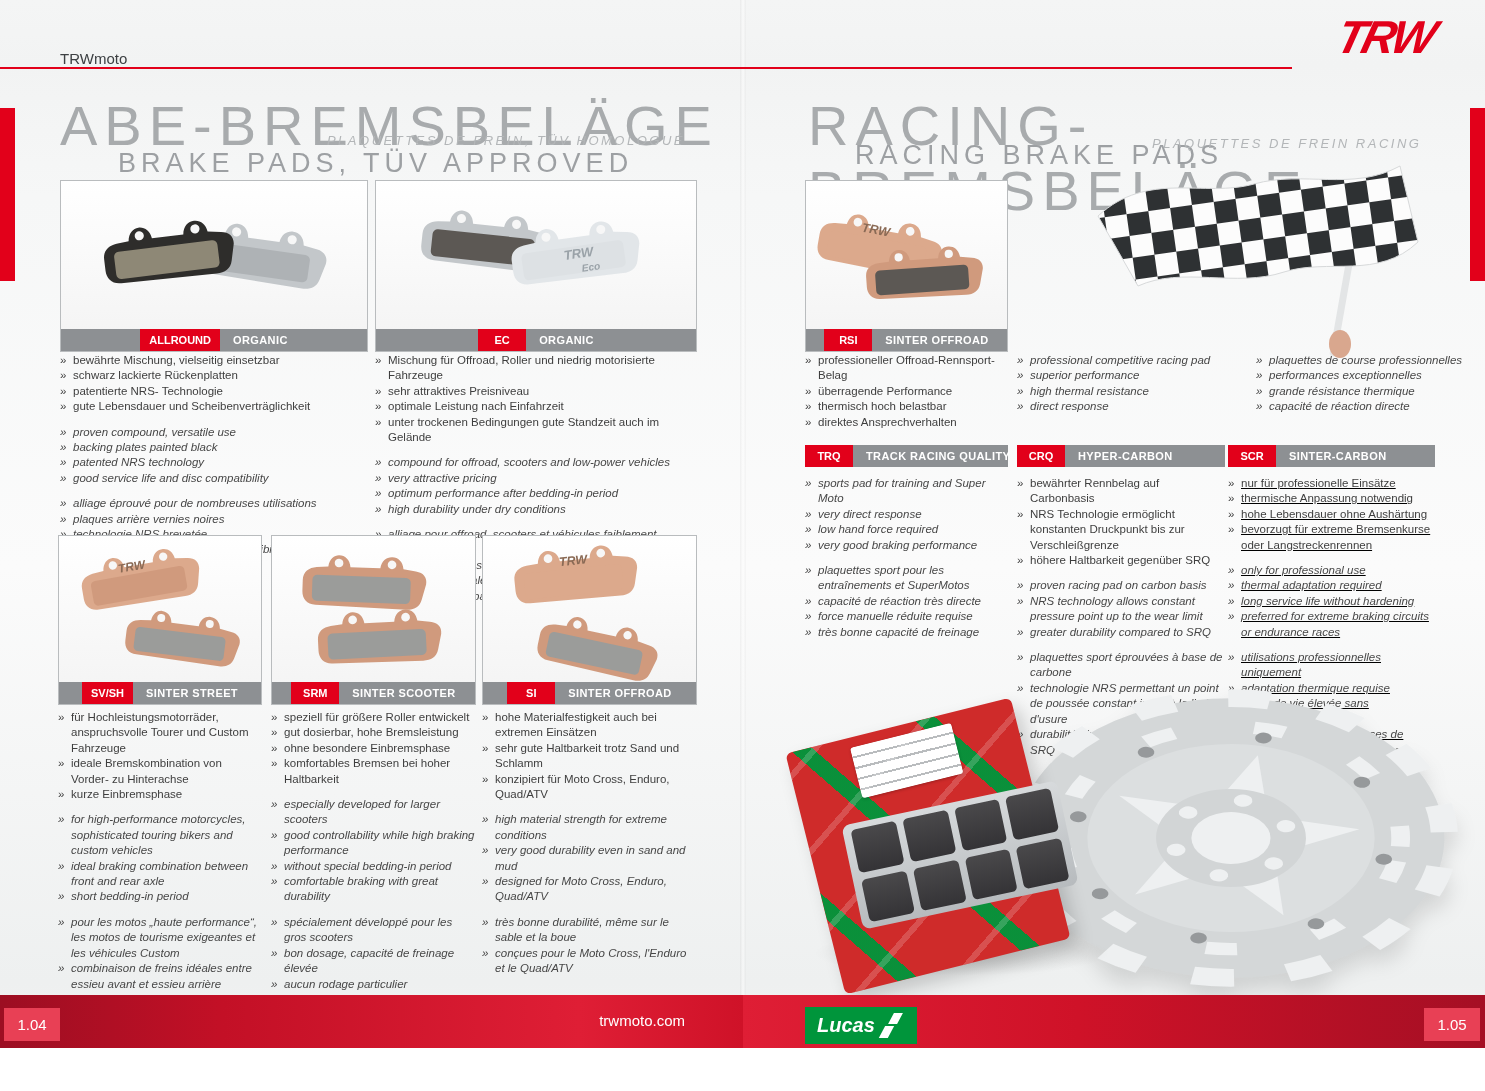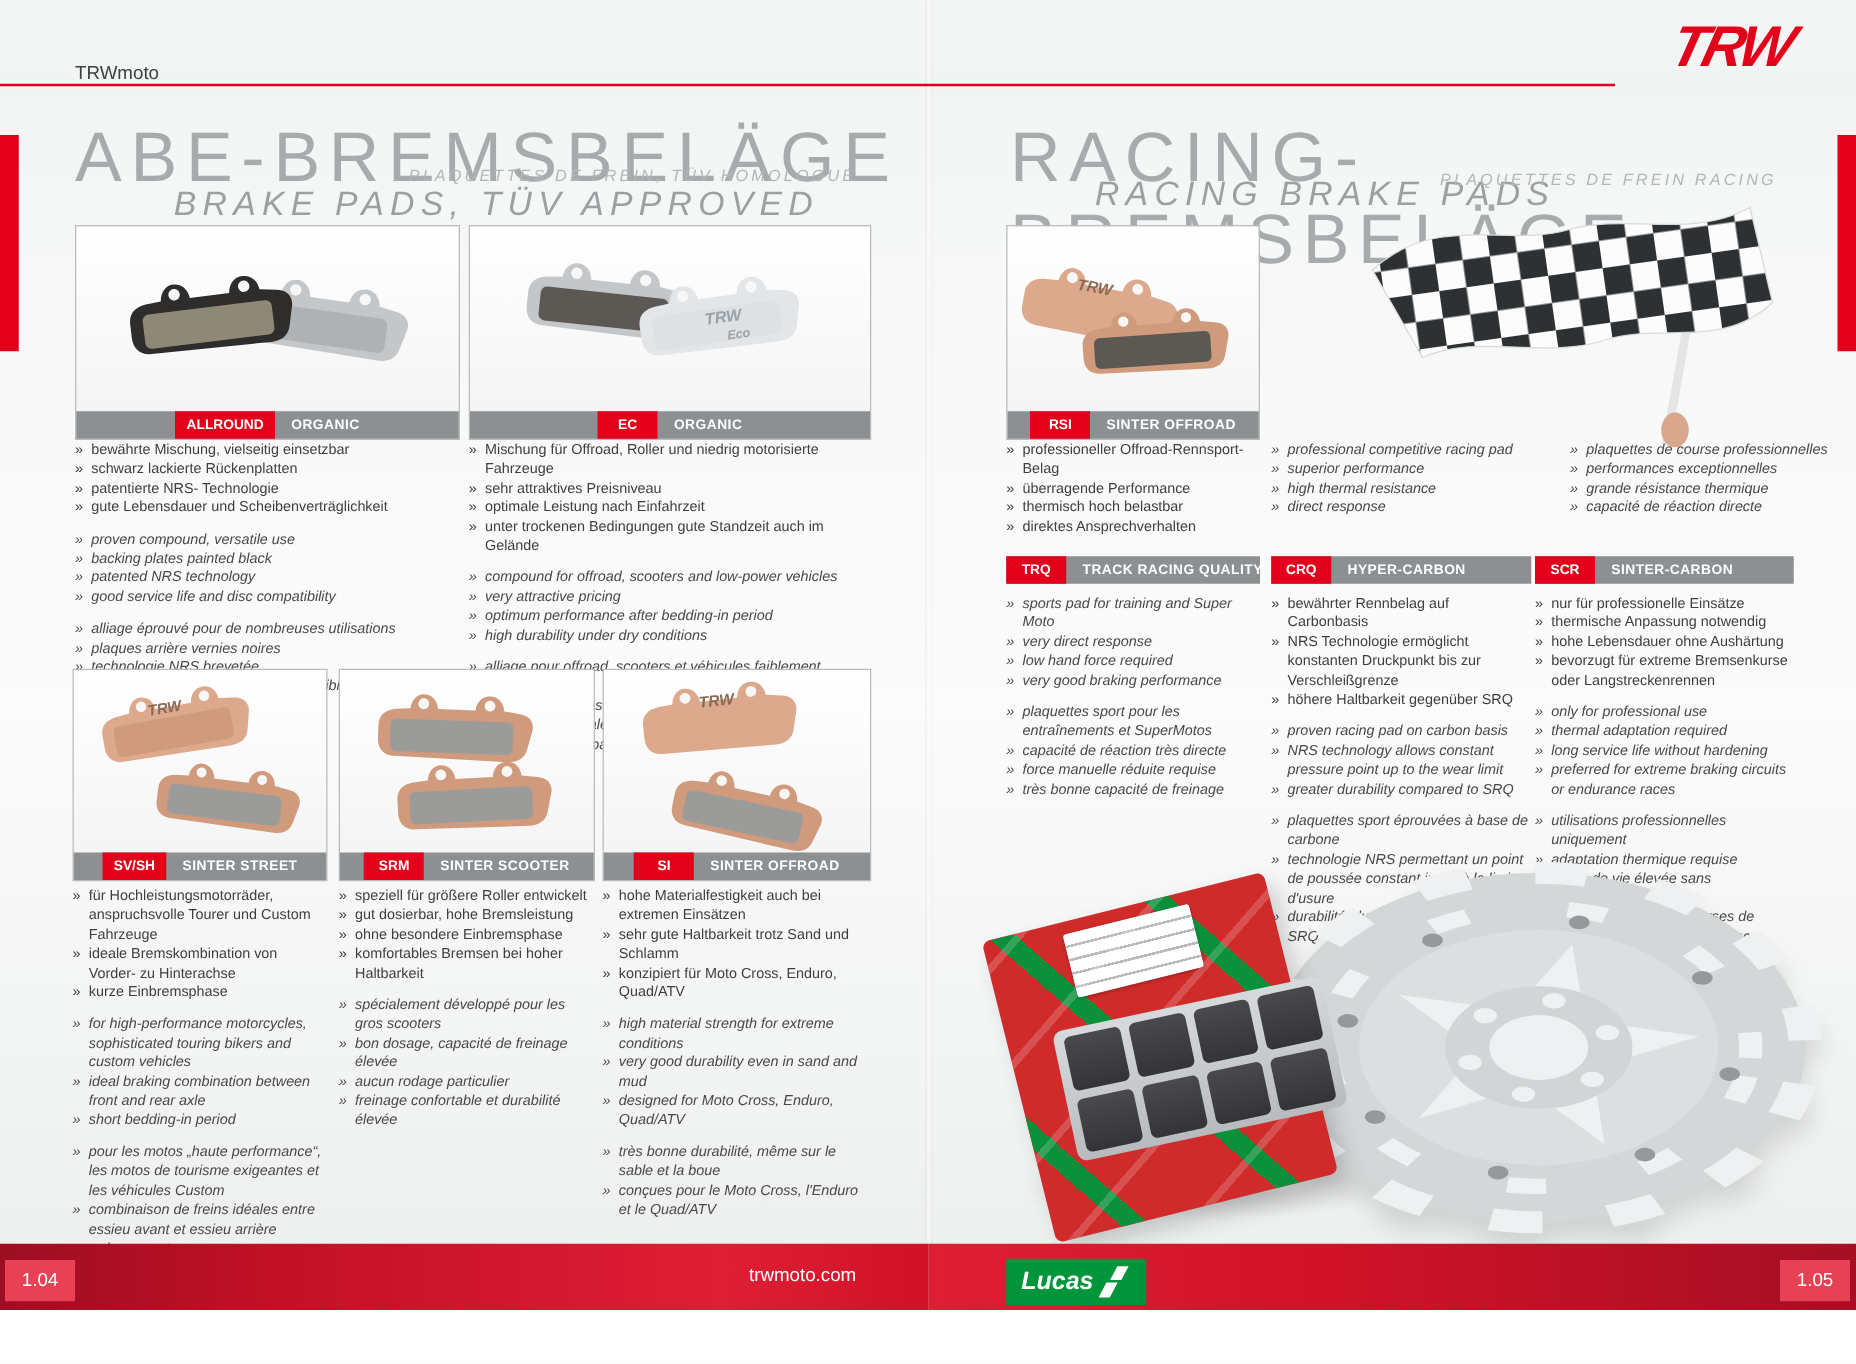"BRAKE PADS, TÜV APPROVED" .sub-it { font-style: italic -> none; margin-left: 21px -> none }
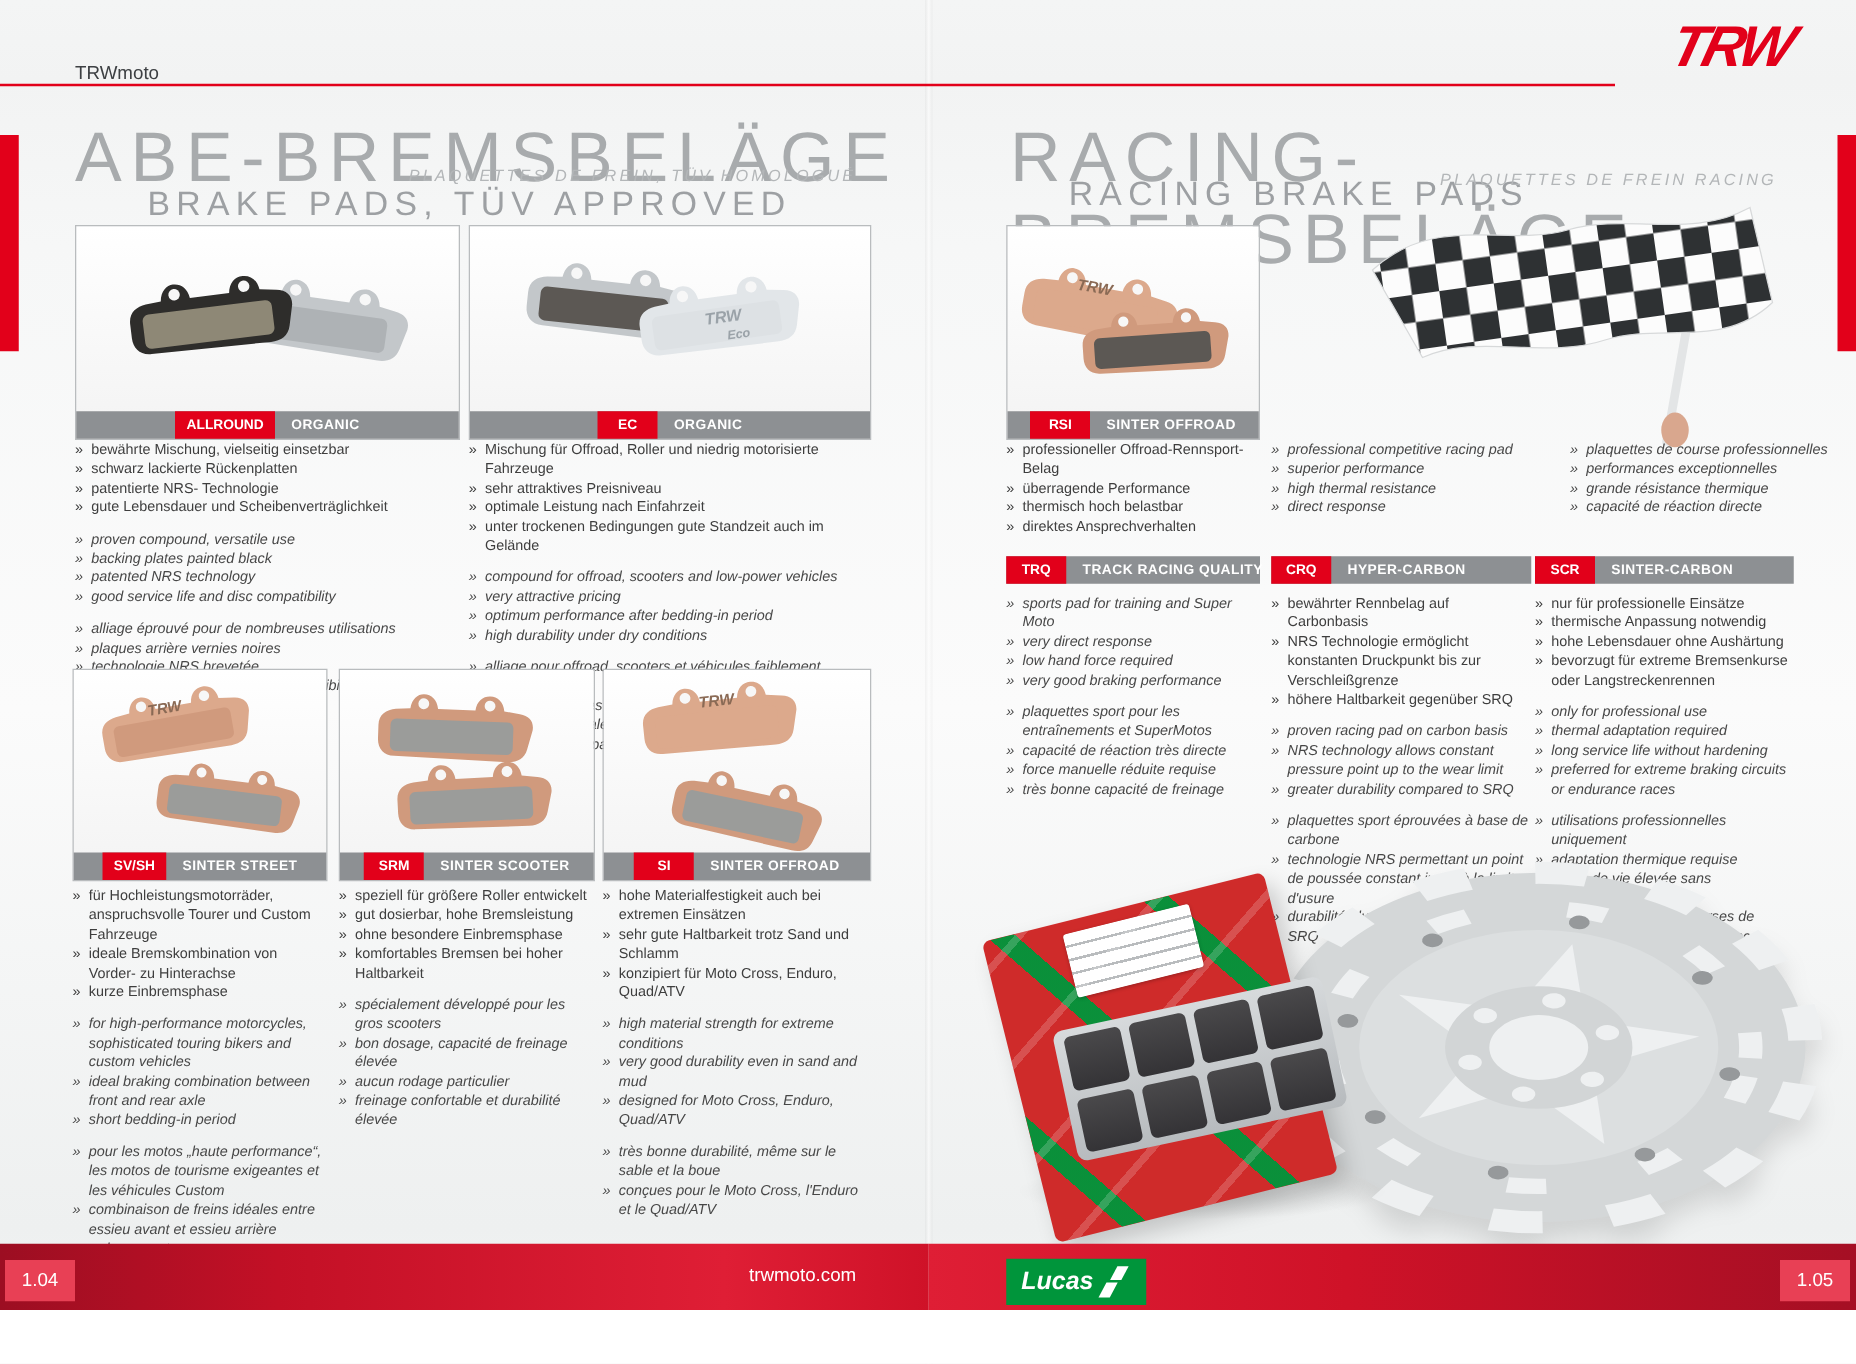"nur für professionelle Einsätze" div.tblock { text-decoration: none -> underline }
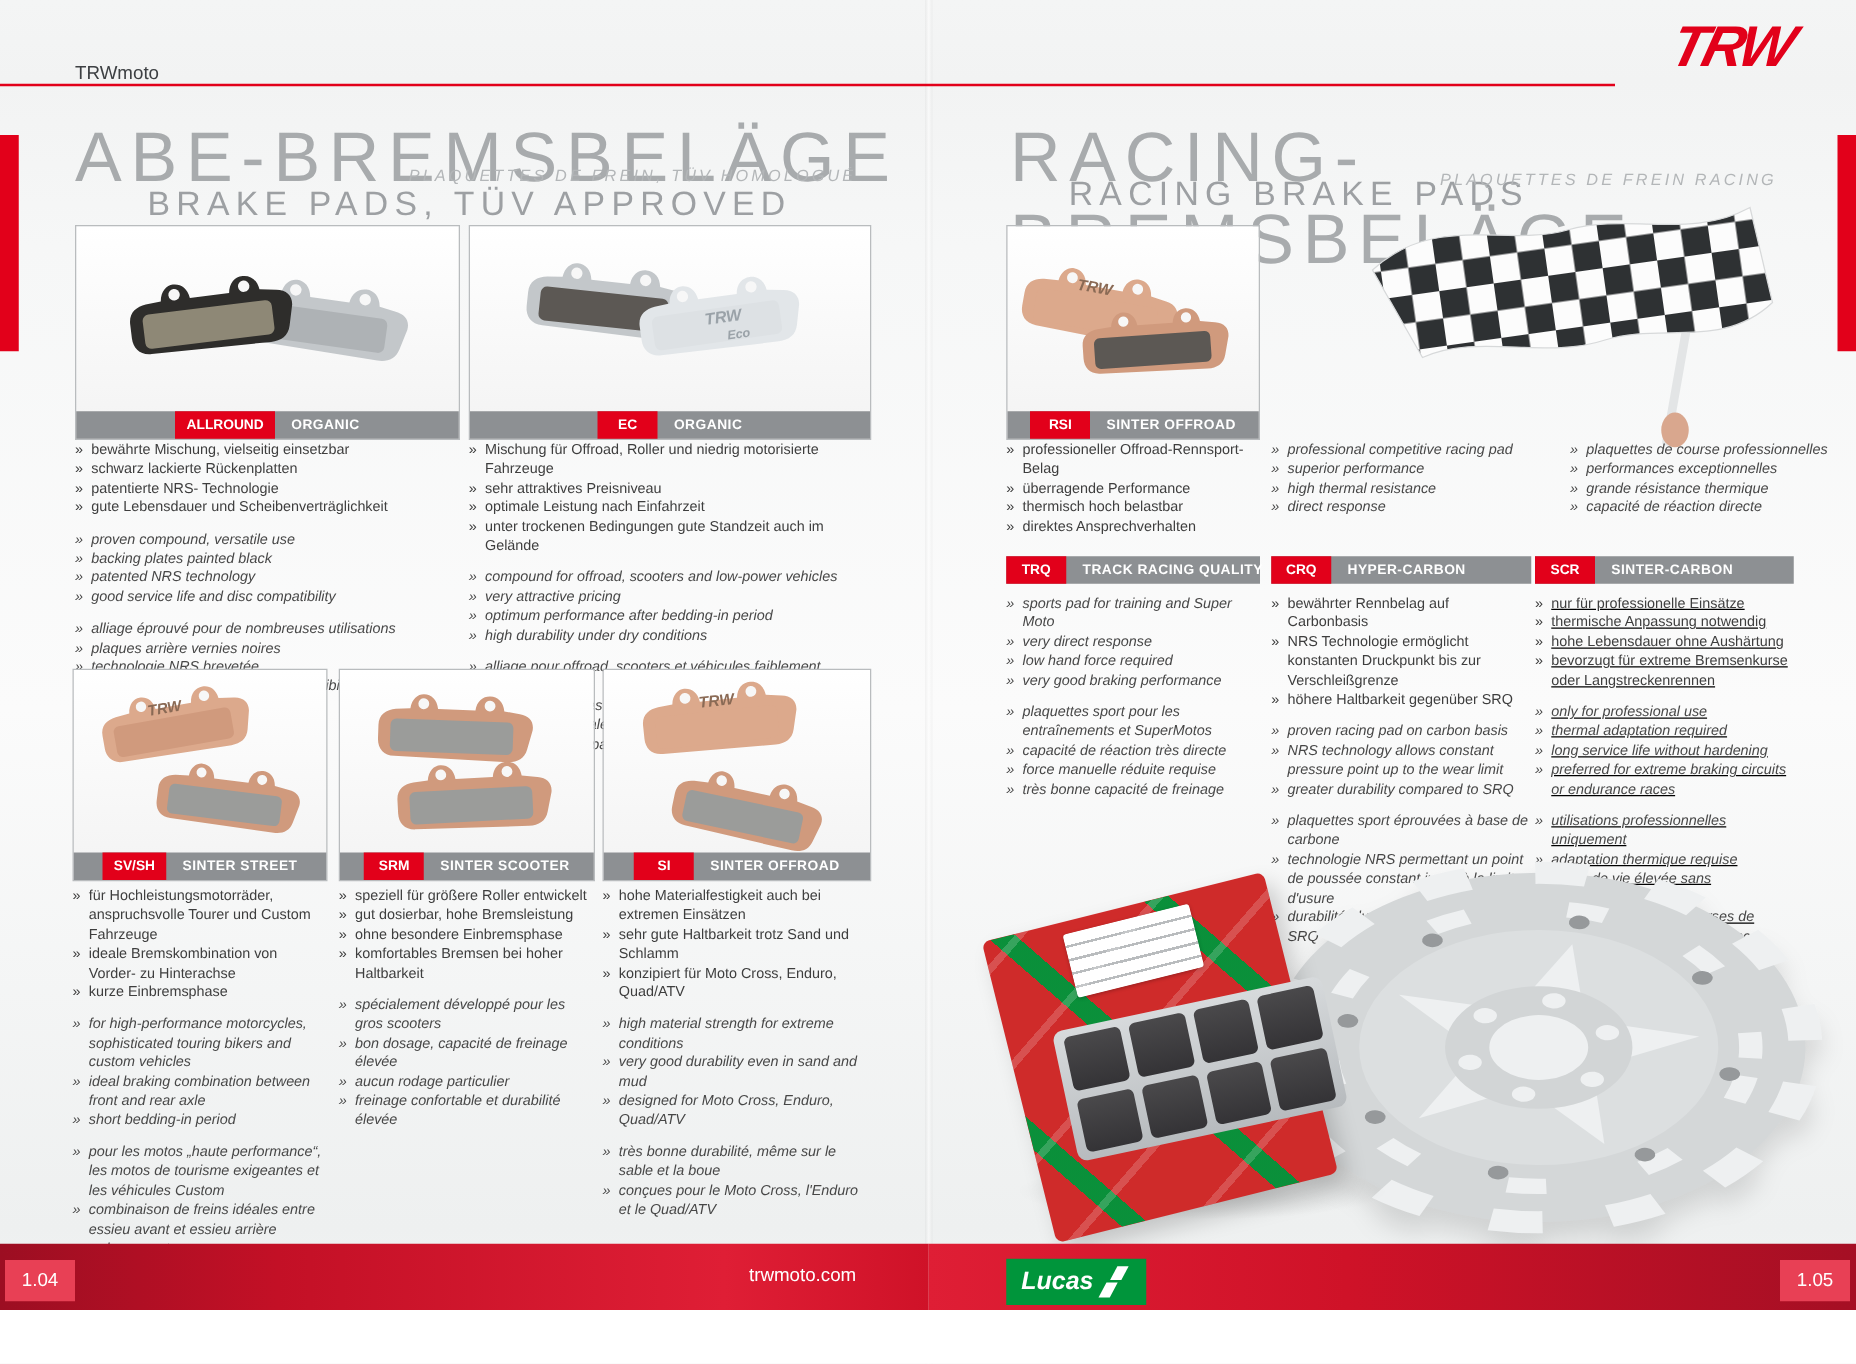"especially developed for larger scooters" ul.it { html: none -> <ul> <li>especially developed for larger scooters</li> <li>good controllability while high braking performance</li> <li>without special bedding-in period</li> <li>comfortable braking with great durability</li> </ul> }
